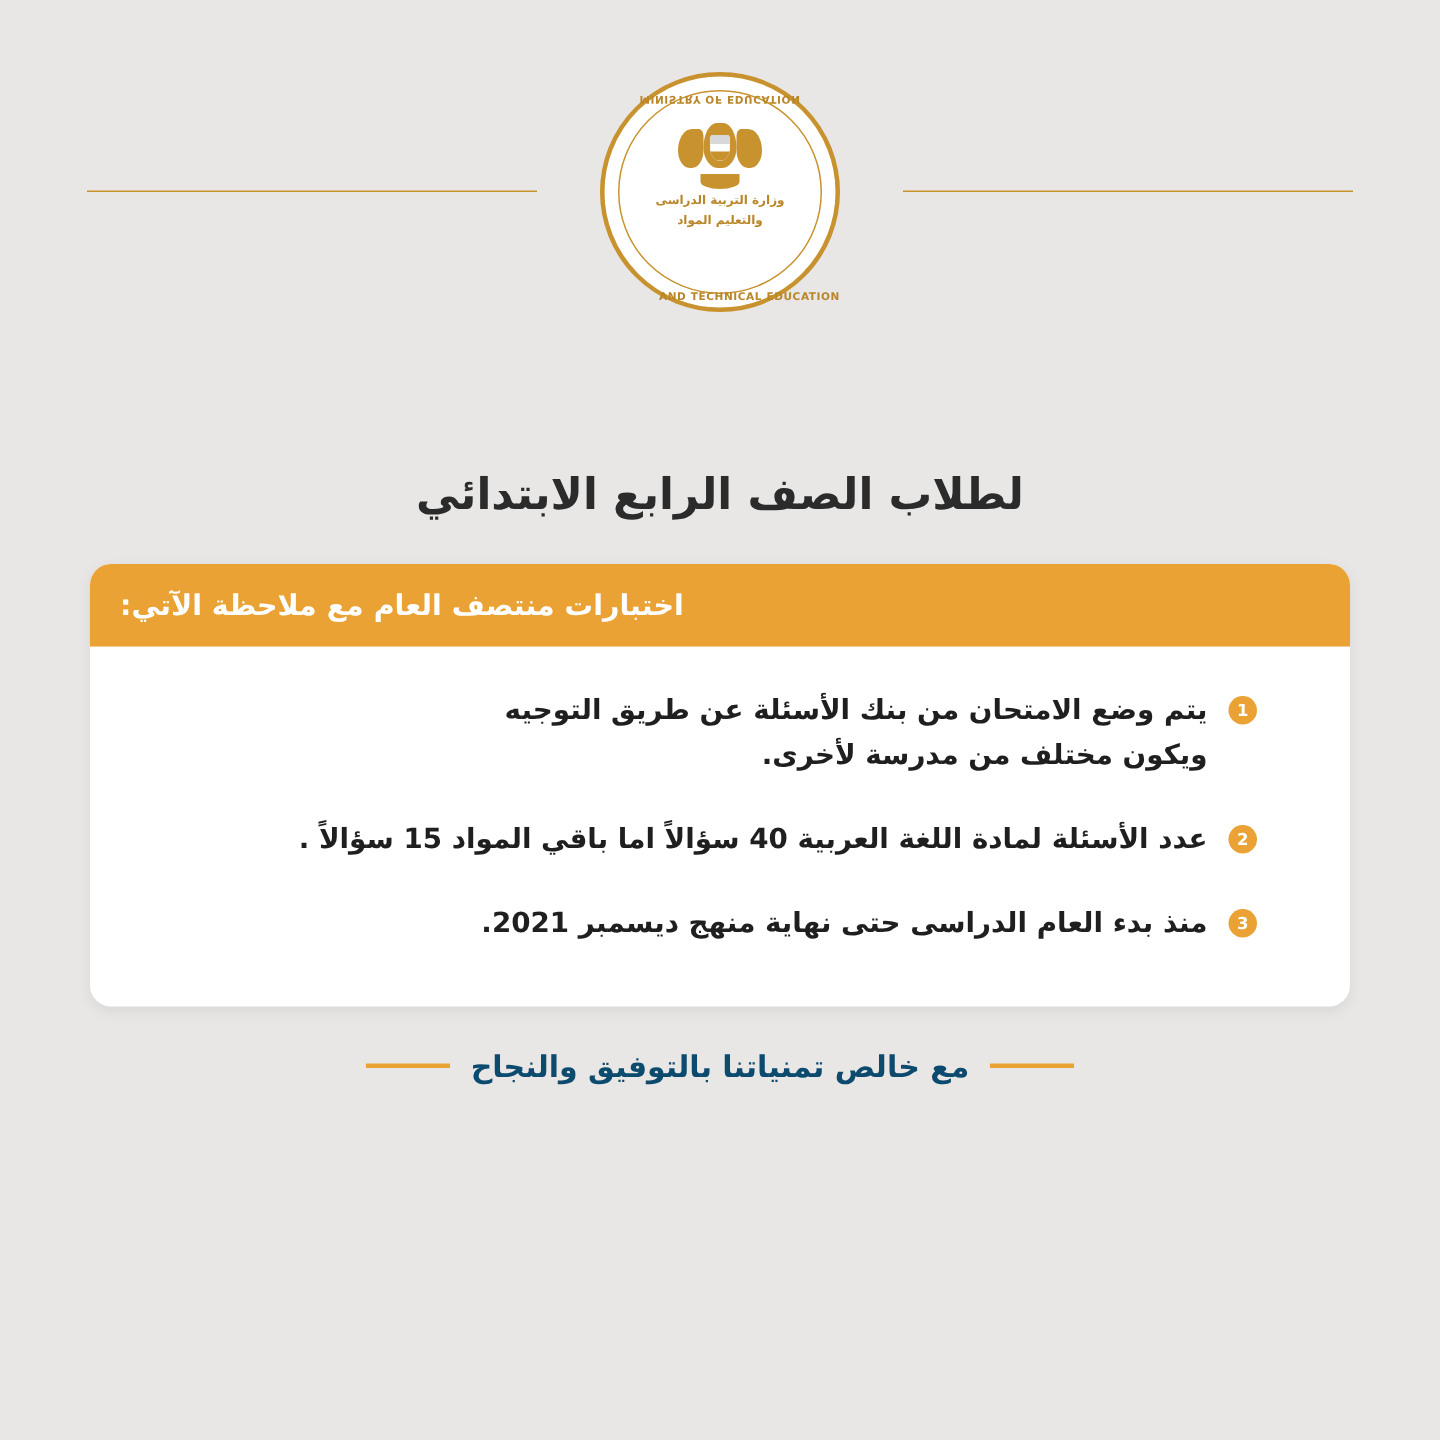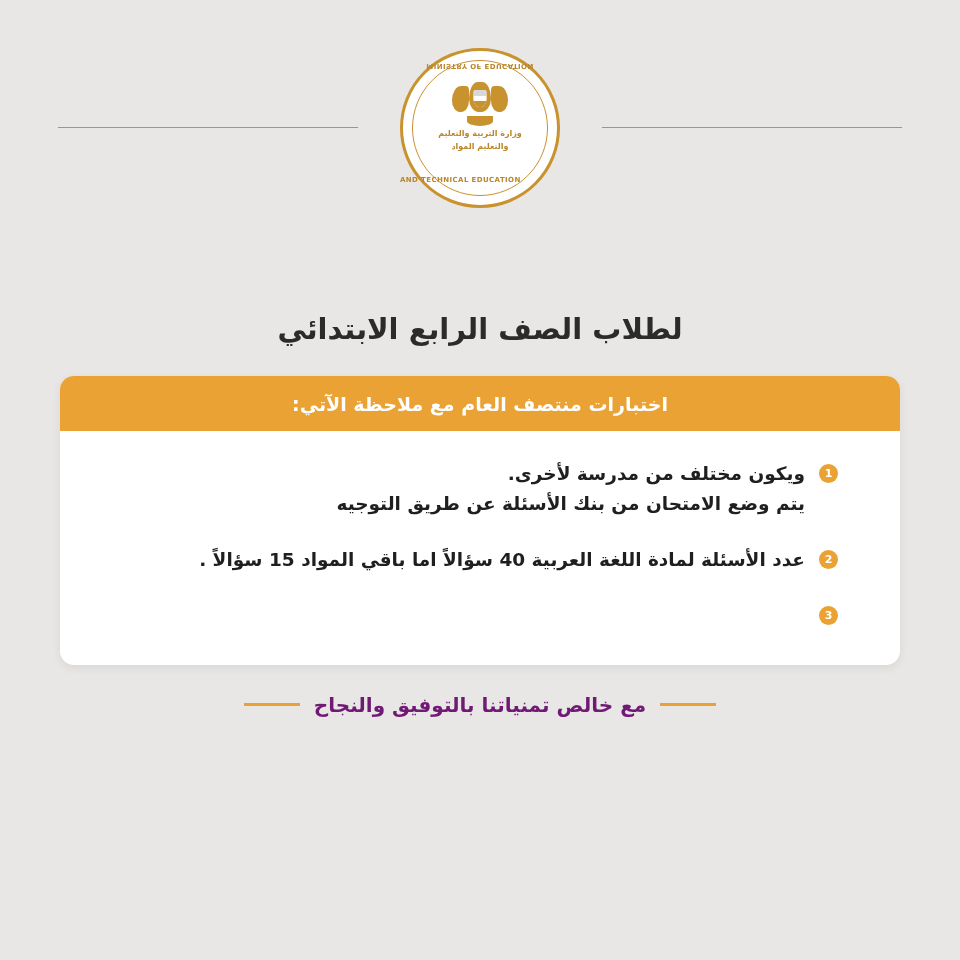"وزارة التربية والتعليم" div.emblem-ar { text: والتعليم -> الدراسى }
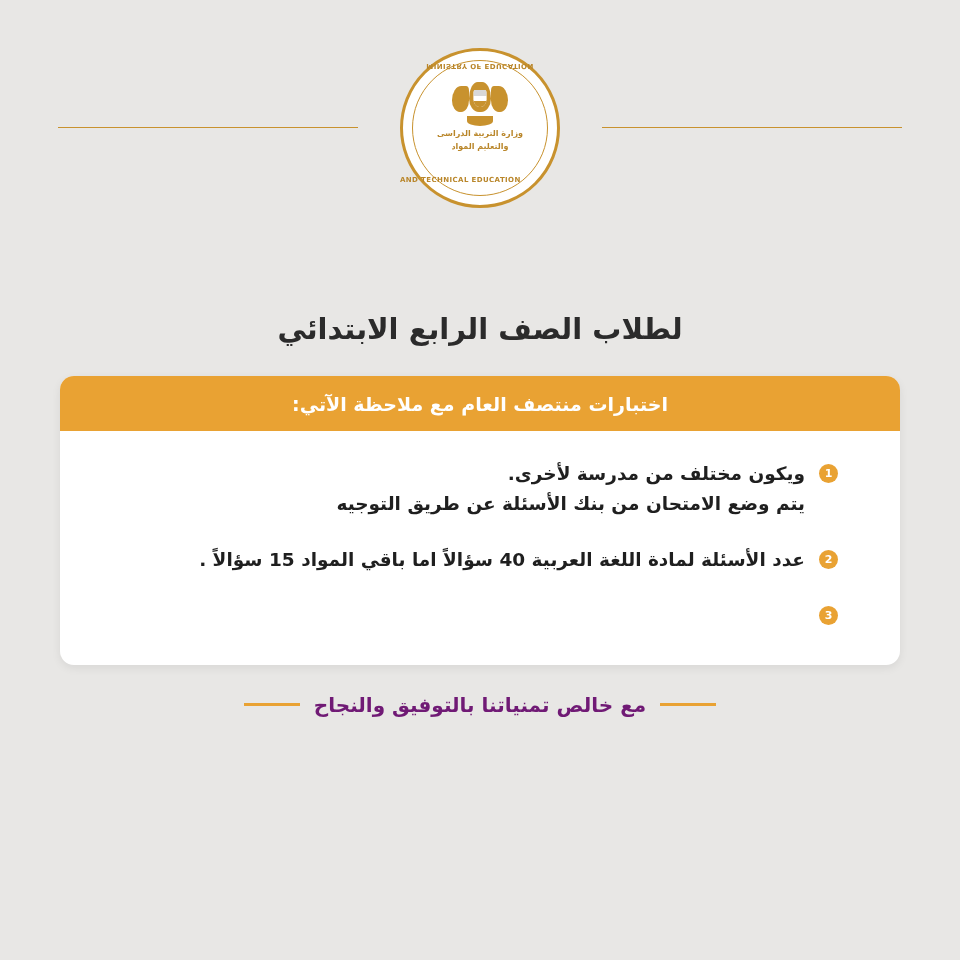"AND TECHNICAL EDUCATION" .emblem-en { bottom: 24px -> 6px; text-align: left -> right }
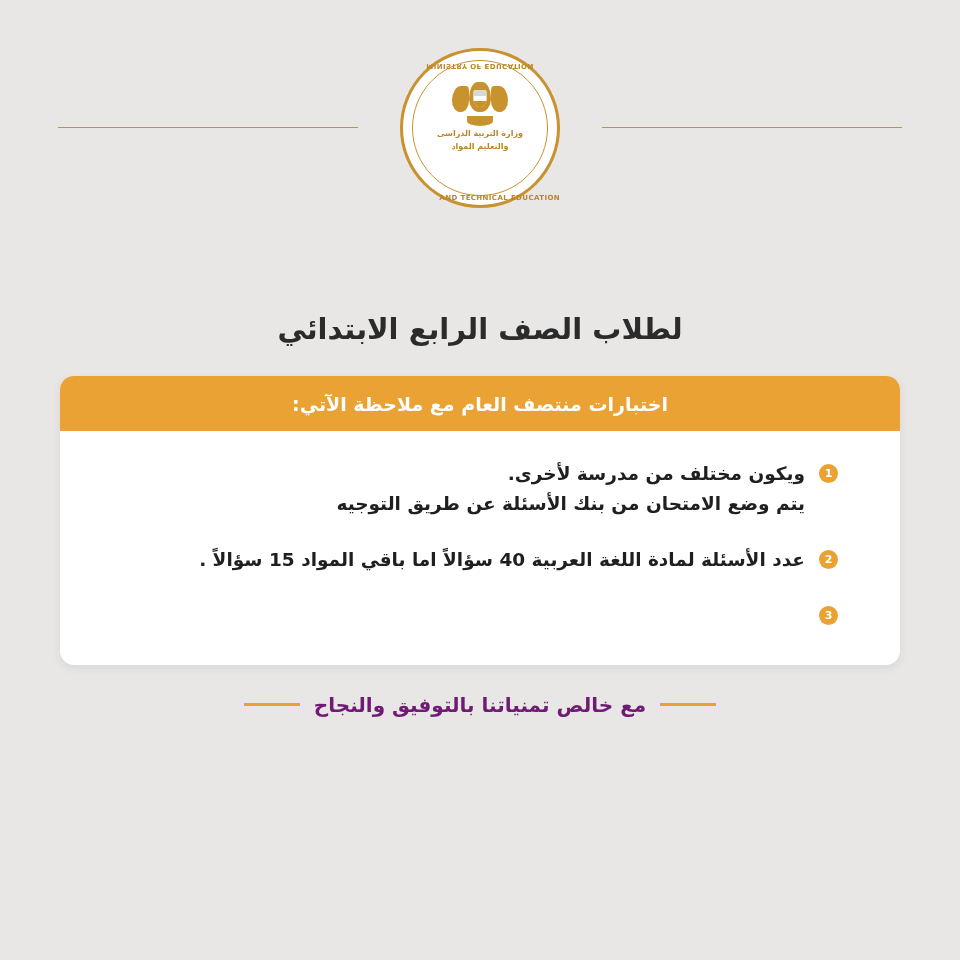"اختبارات منتصف العام مع ملاحظة" .card-header { text-align: center -> left }
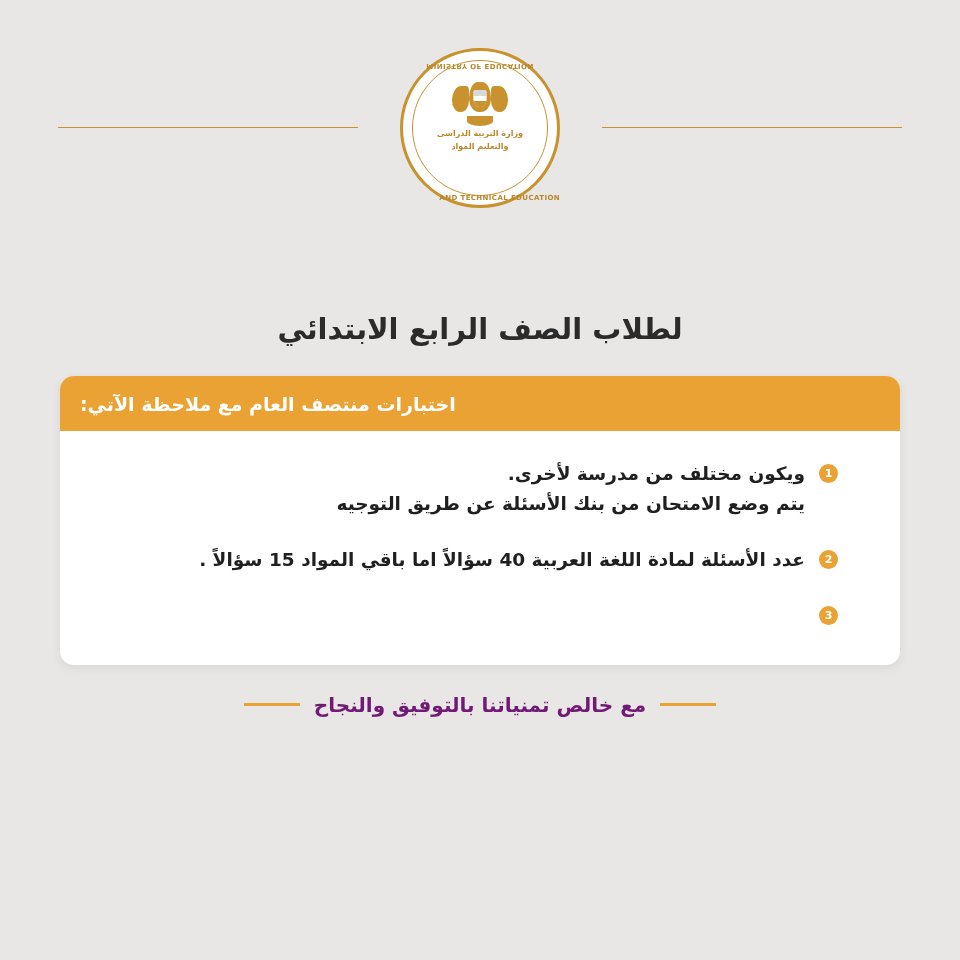"ويكون مختلف من مدرسة لأخرى." span.line { order: before "يتم وضع الامتحان من بنك" -> after "يتم وضع الامتحان من بنك" }
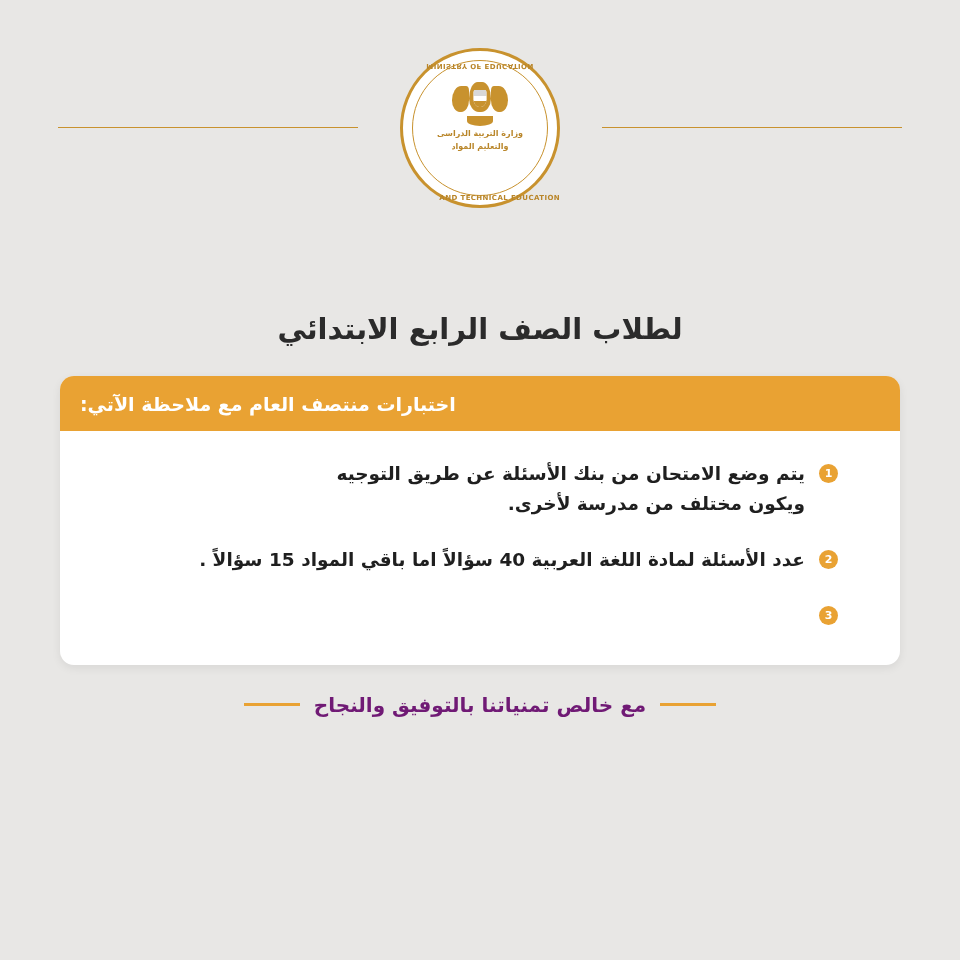"منذ بدء العام الدراسى حتى" span.line { html: none -> <span>منذ بدء العام الدراسى حتى نهاية منهج ديسمبر 2021.</span> }
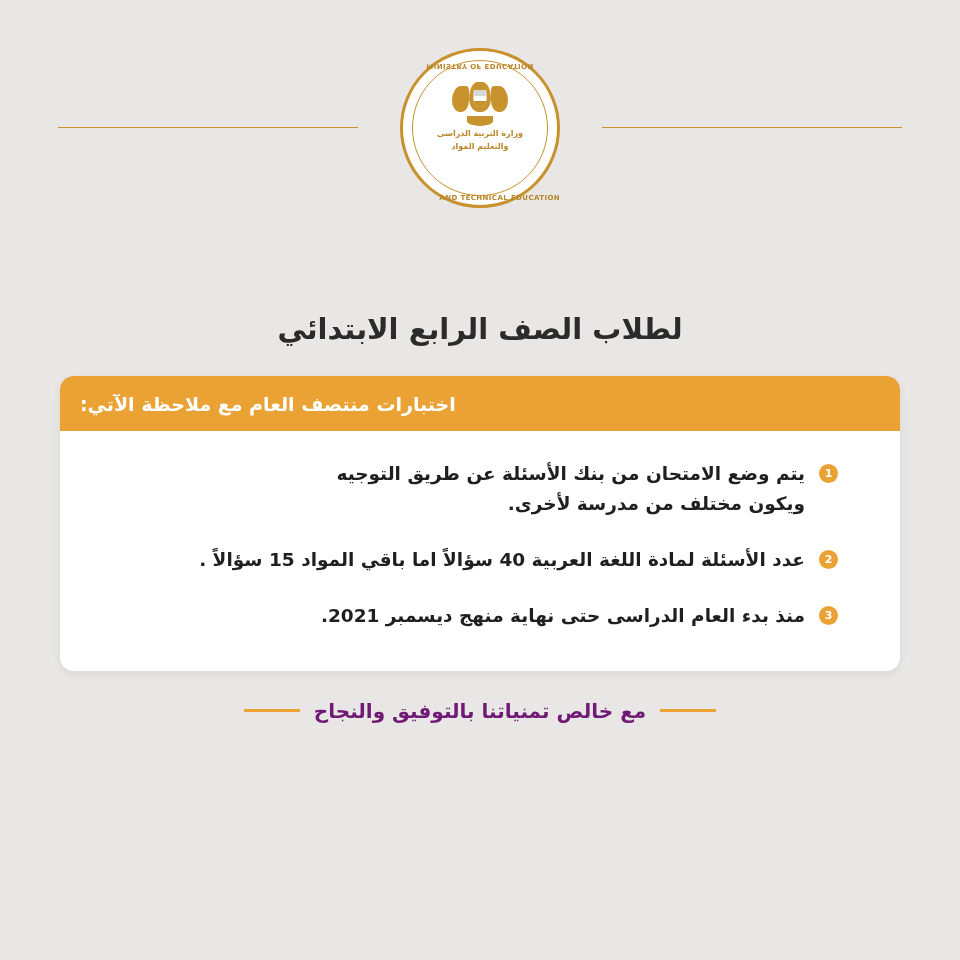"مع خالص تمنياتنا بالتوفيق والنجاح" .footer-text { color: #701a75 -> #0c4a6e }
